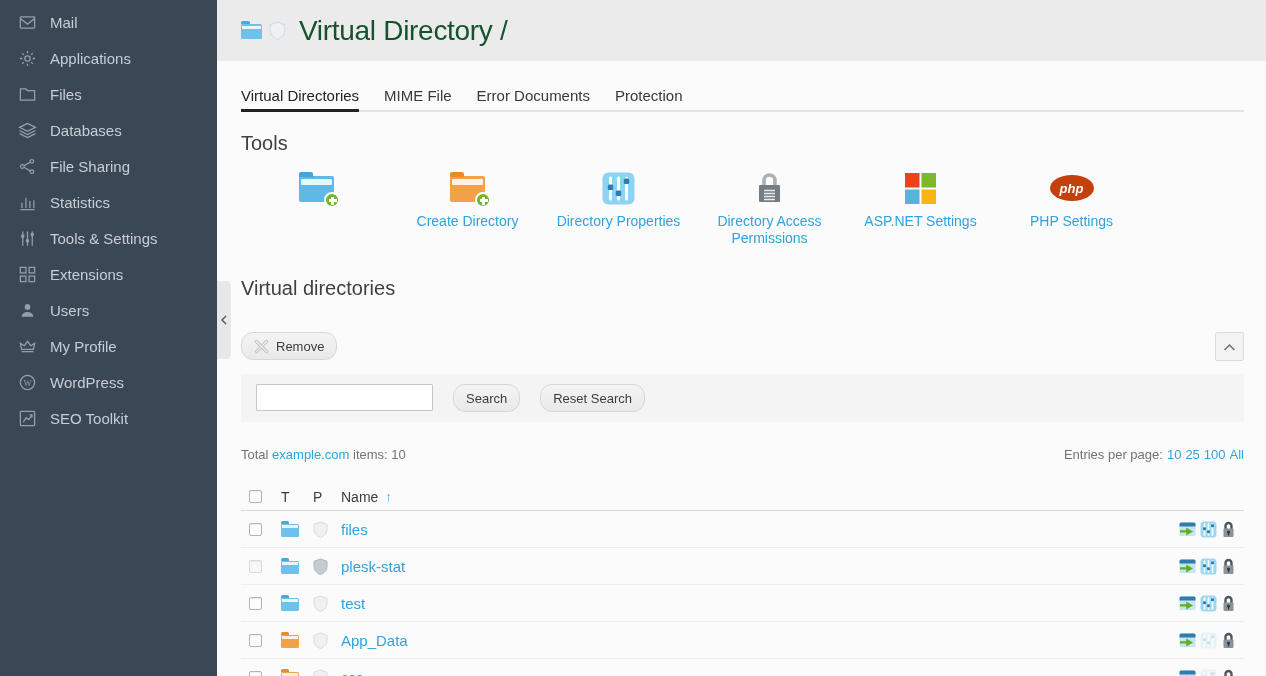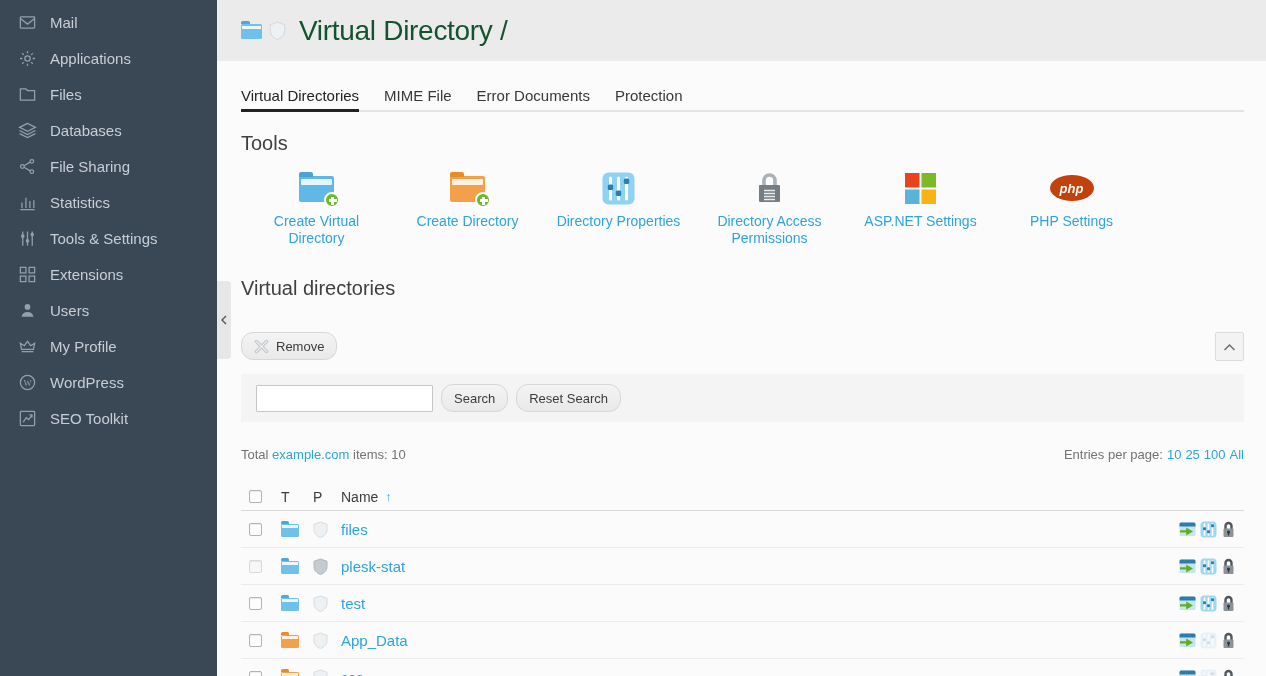"Create Virtual Directory" div.tool-label { html: <div>Create Virtual Directory</div> -> none }
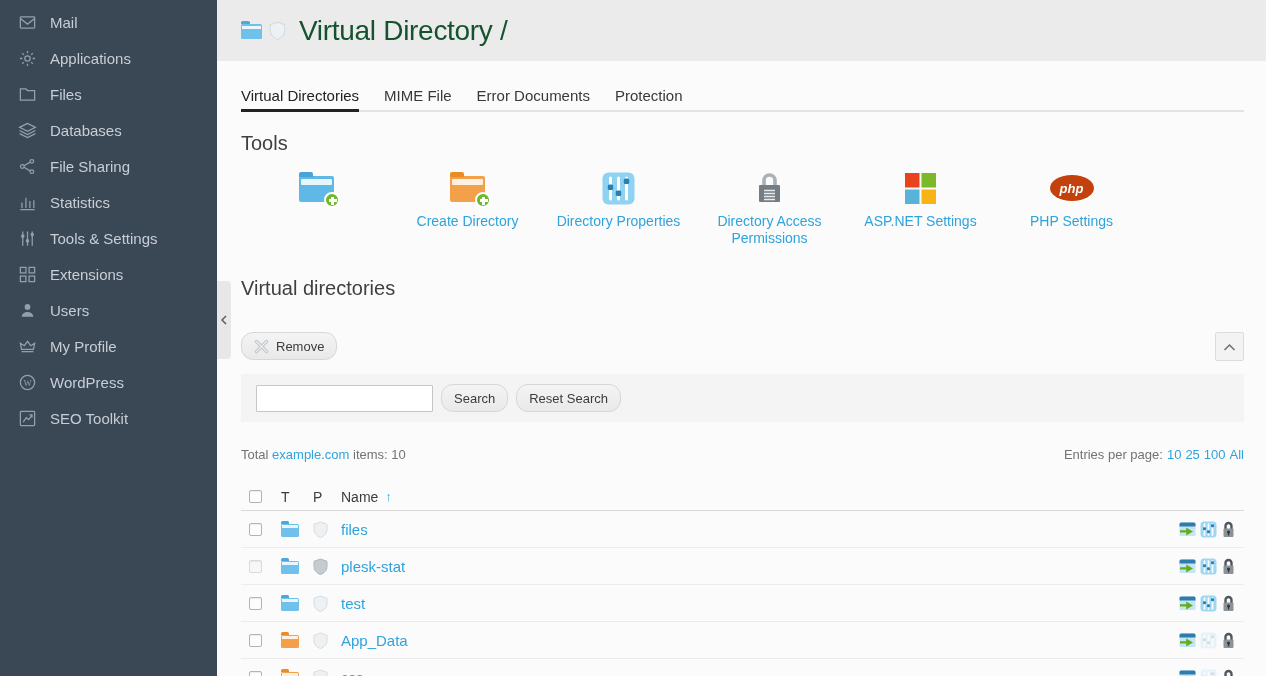"Search" .search-band { align-items: center -> flex-start; gap: 8px -> 20px }
